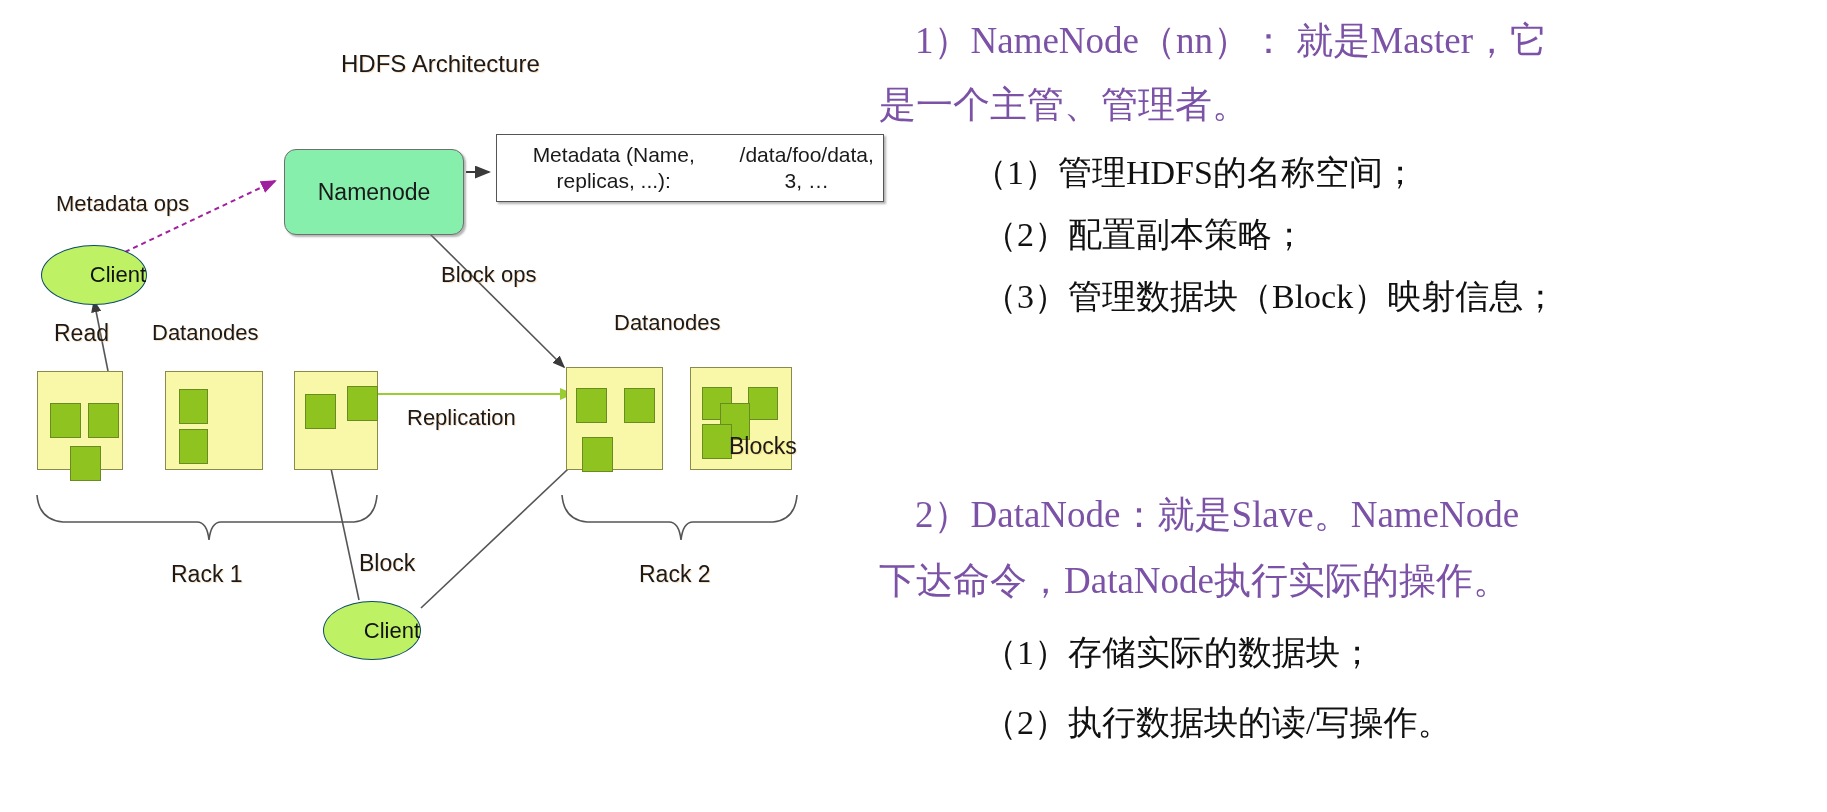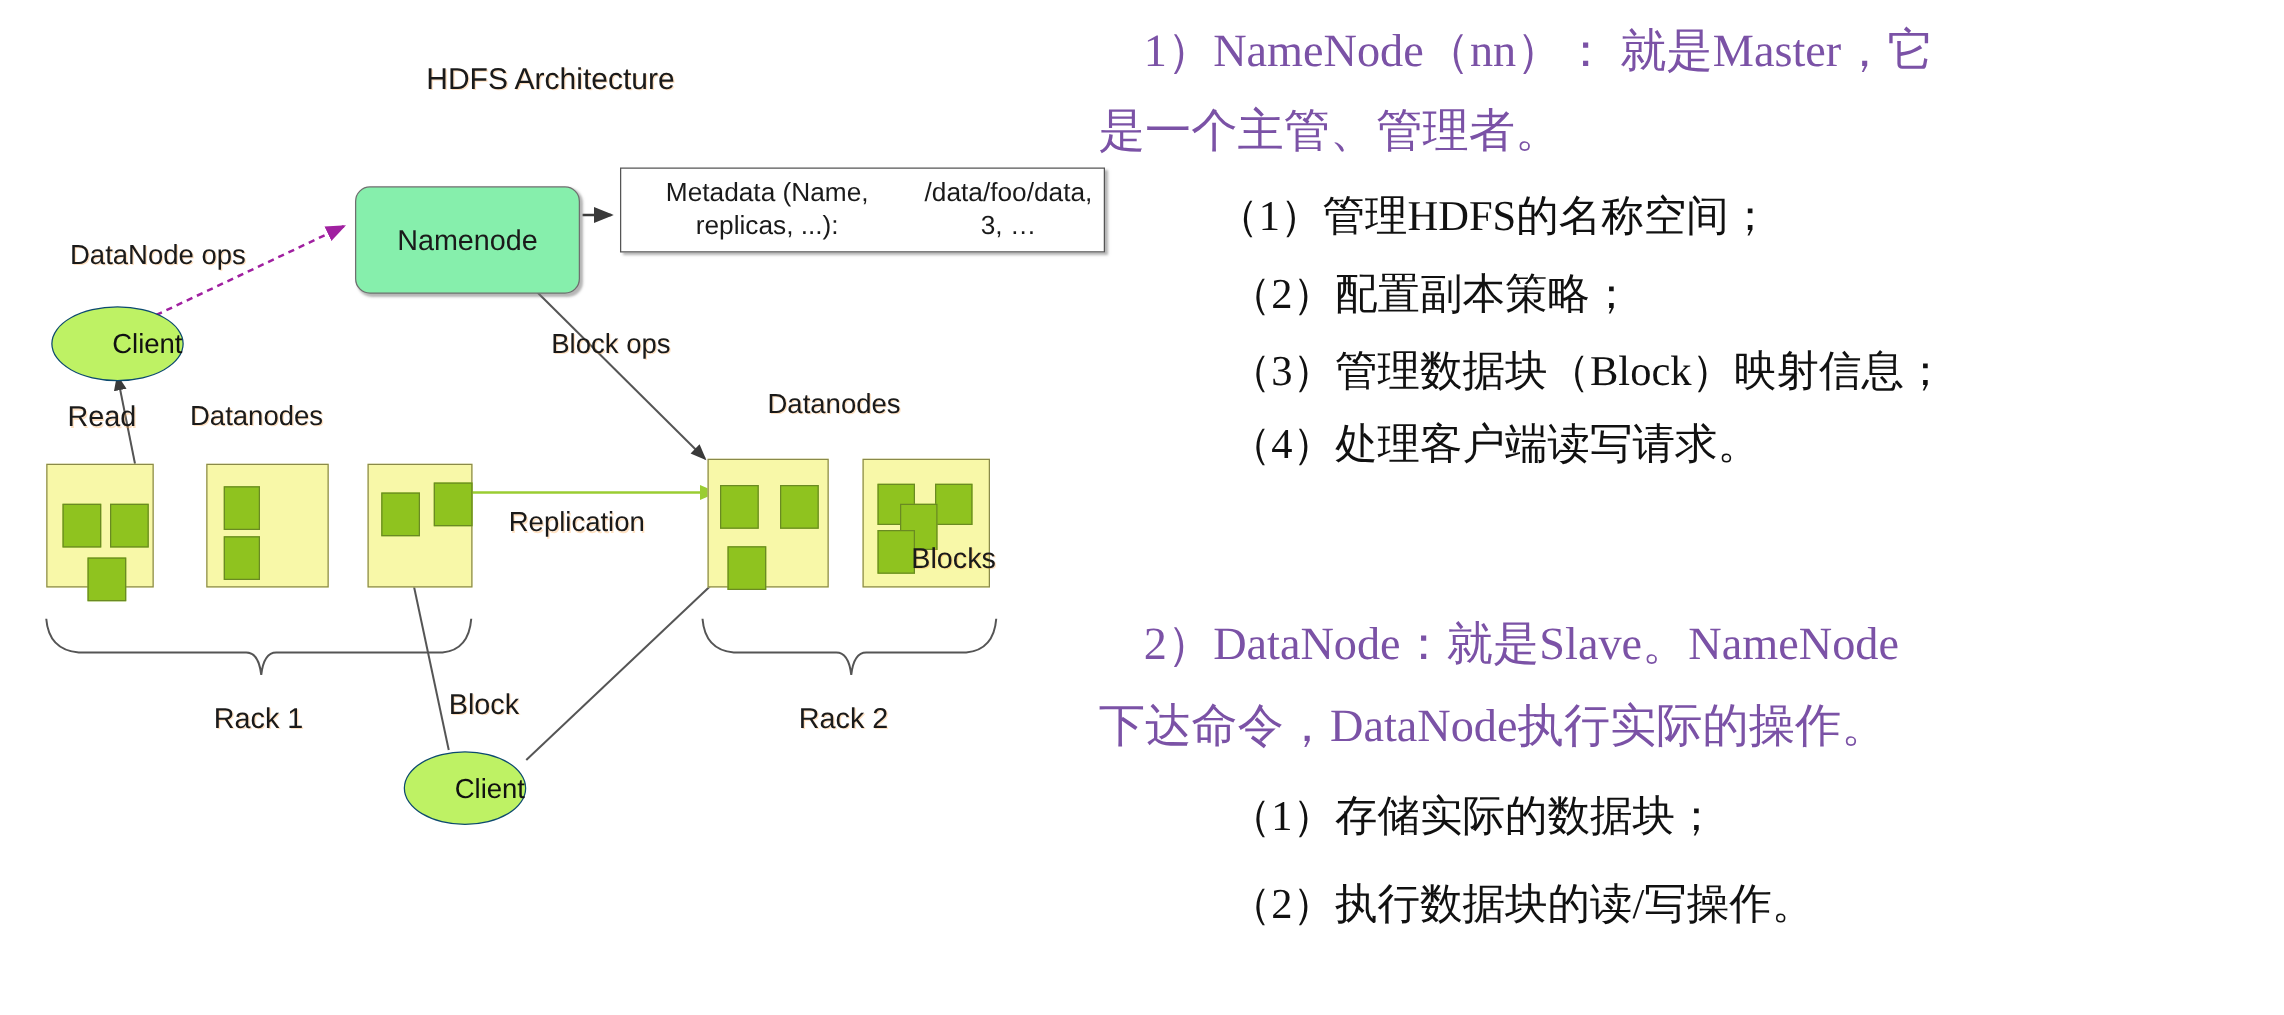"DataNode ops" div.diag-label { text: DataNode -> Metadata }
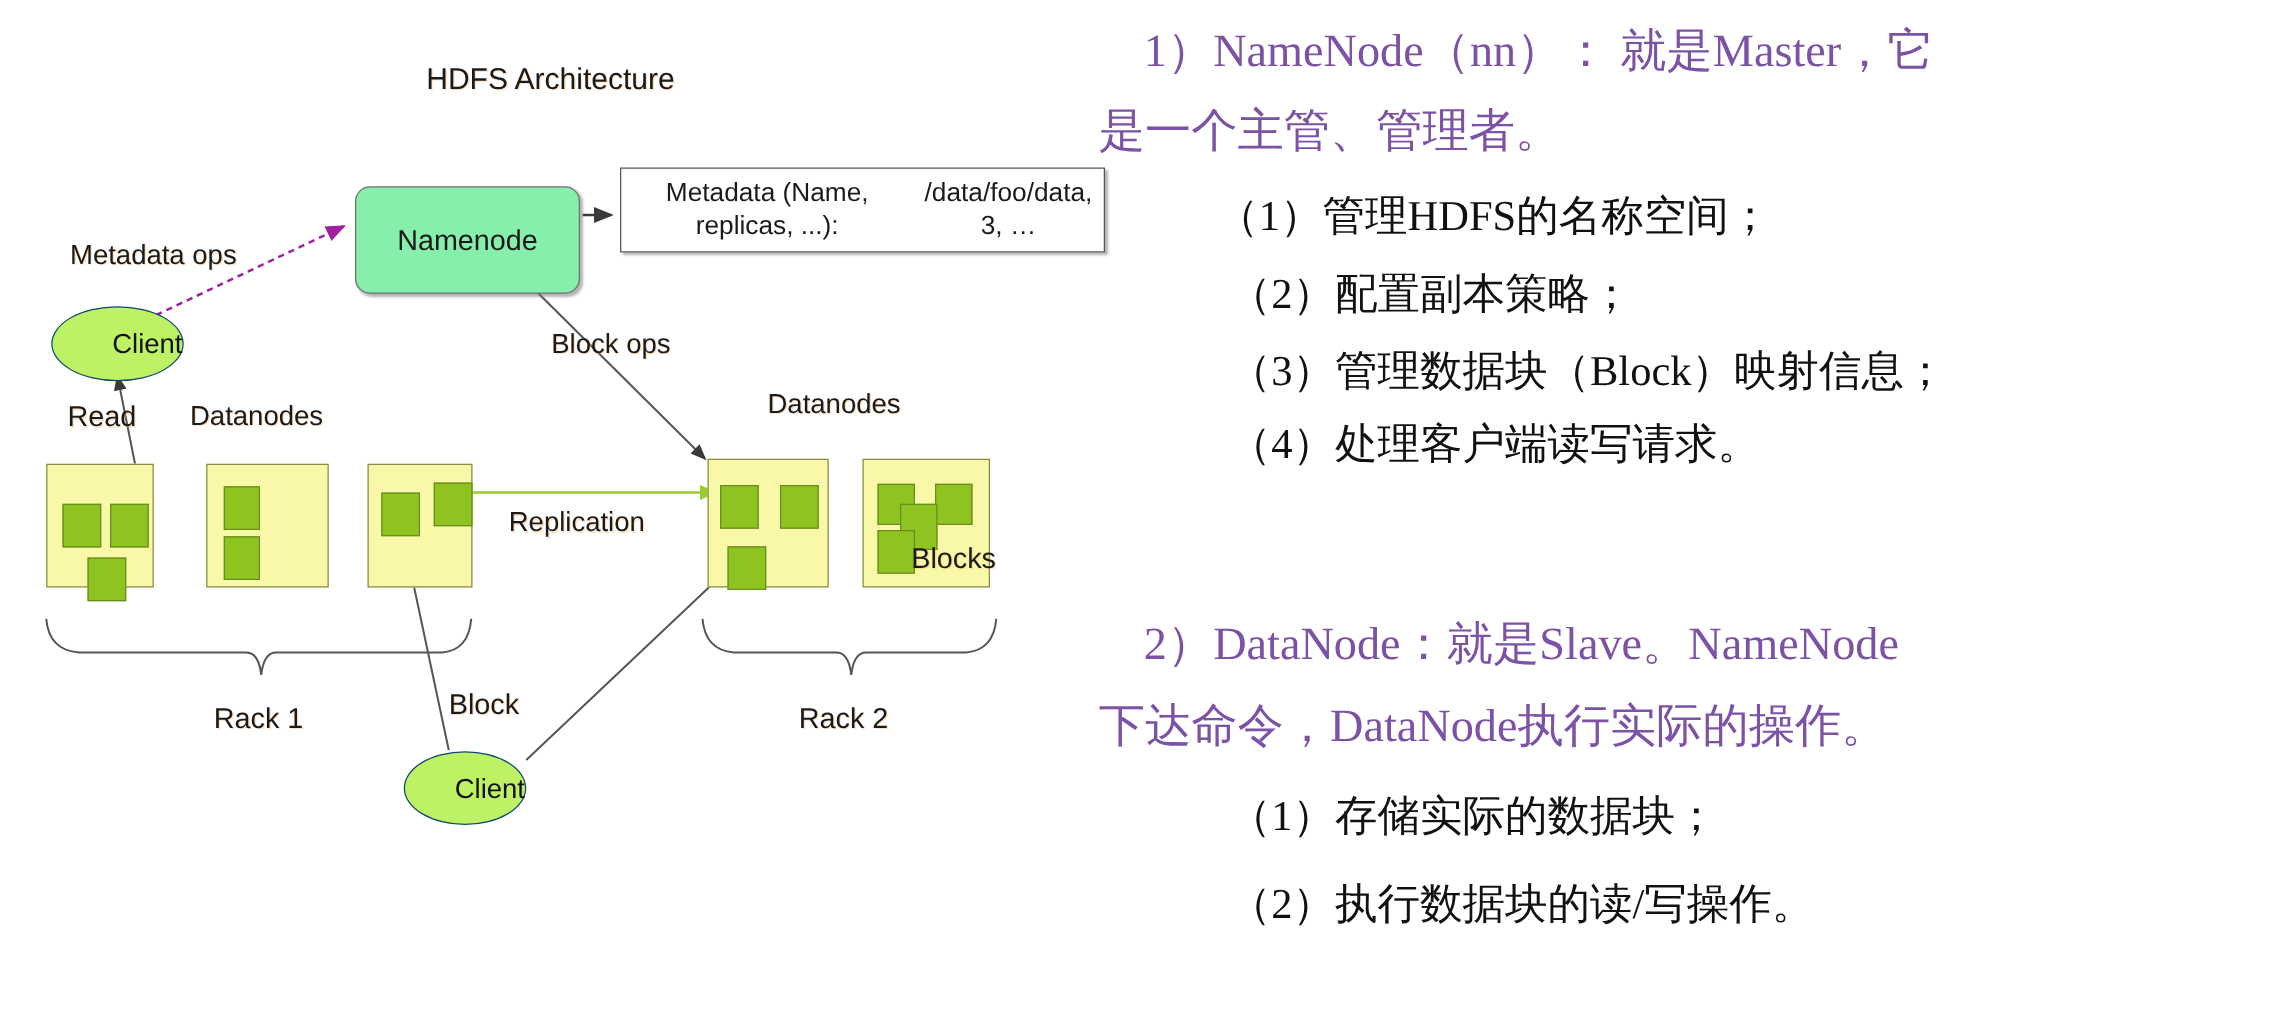"（4）处理客户端读写请求。" div.note-line { html: <div>（4）处理客户端读写请求。</div> -> none }
